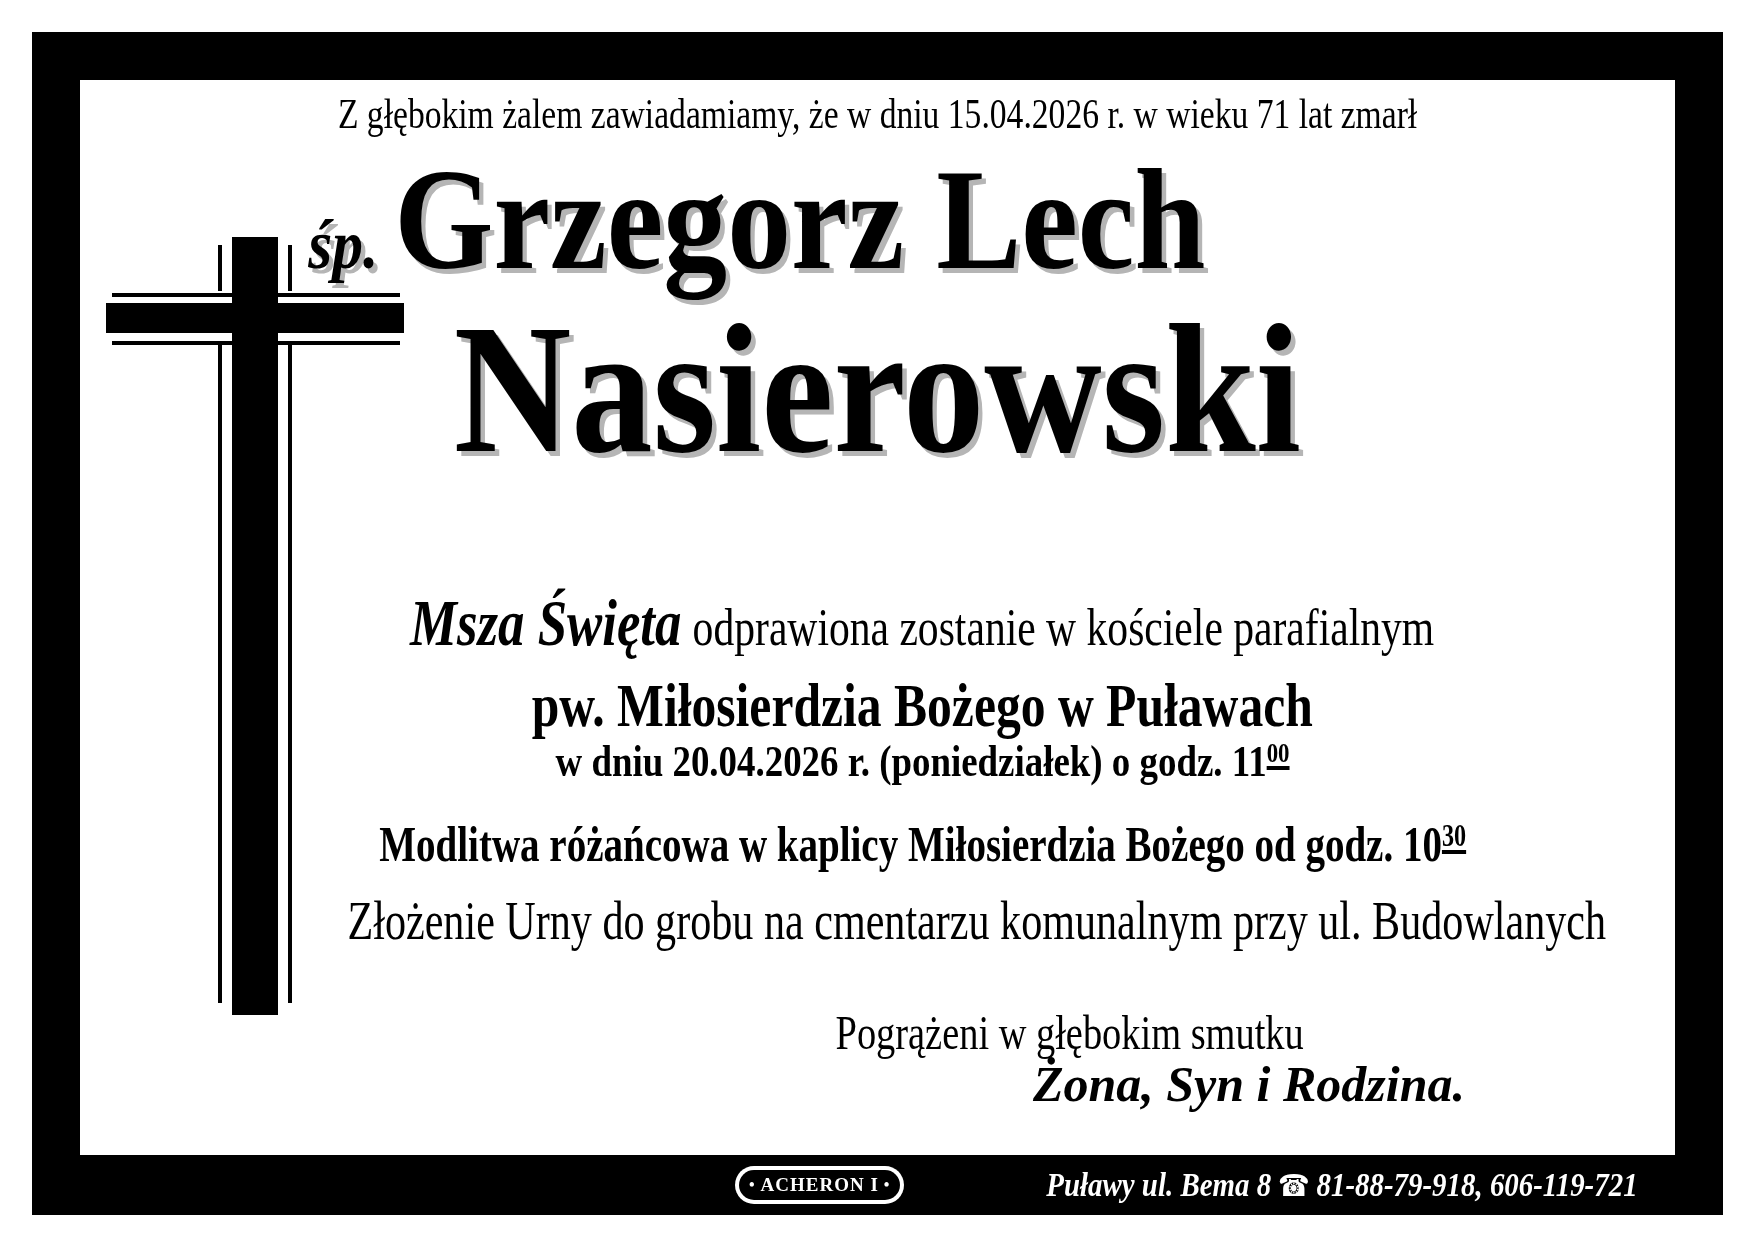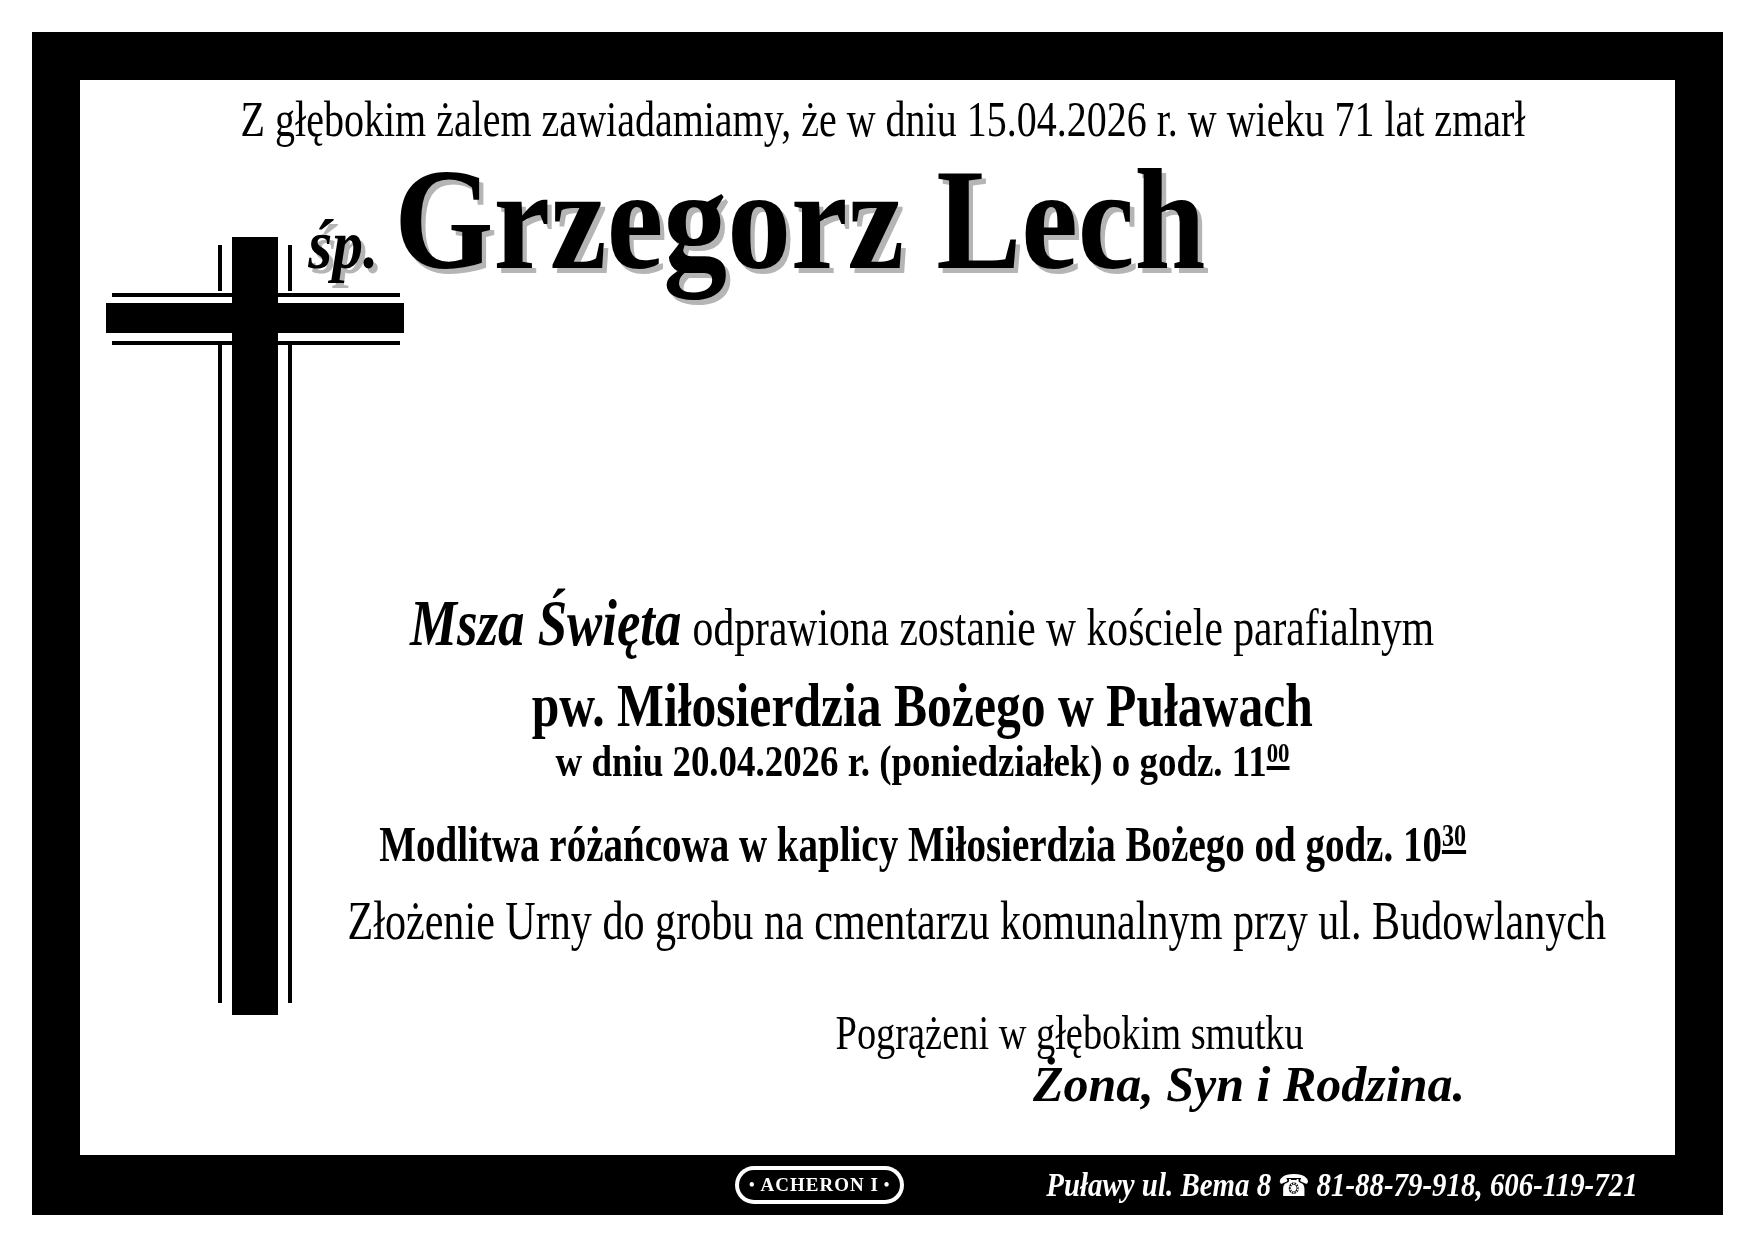"Z głębokim żalem zawiadamiamy, że" .intro { font-size: 50px -> 42px }
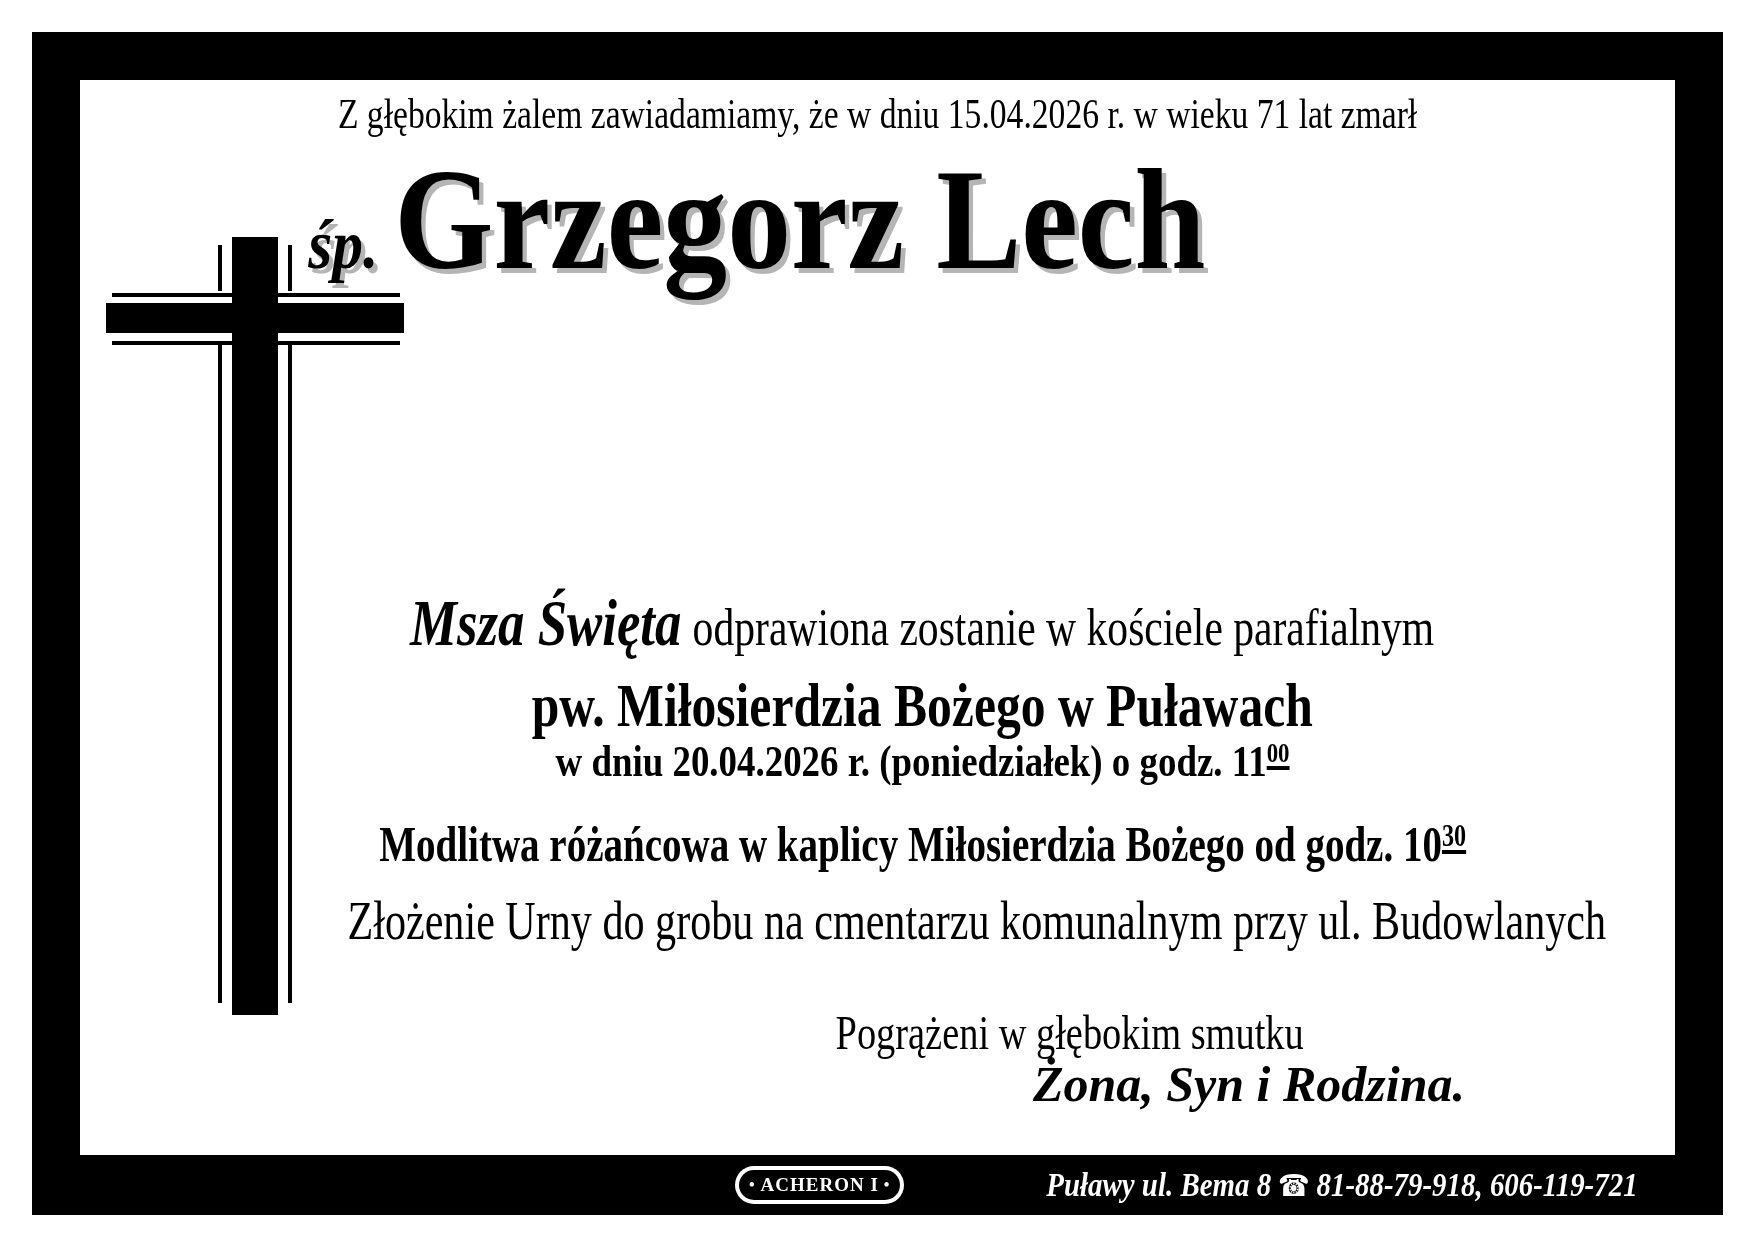"Nasierowski" div.line { html: none -> <div> <span>Nasierowski</span> </div> }
